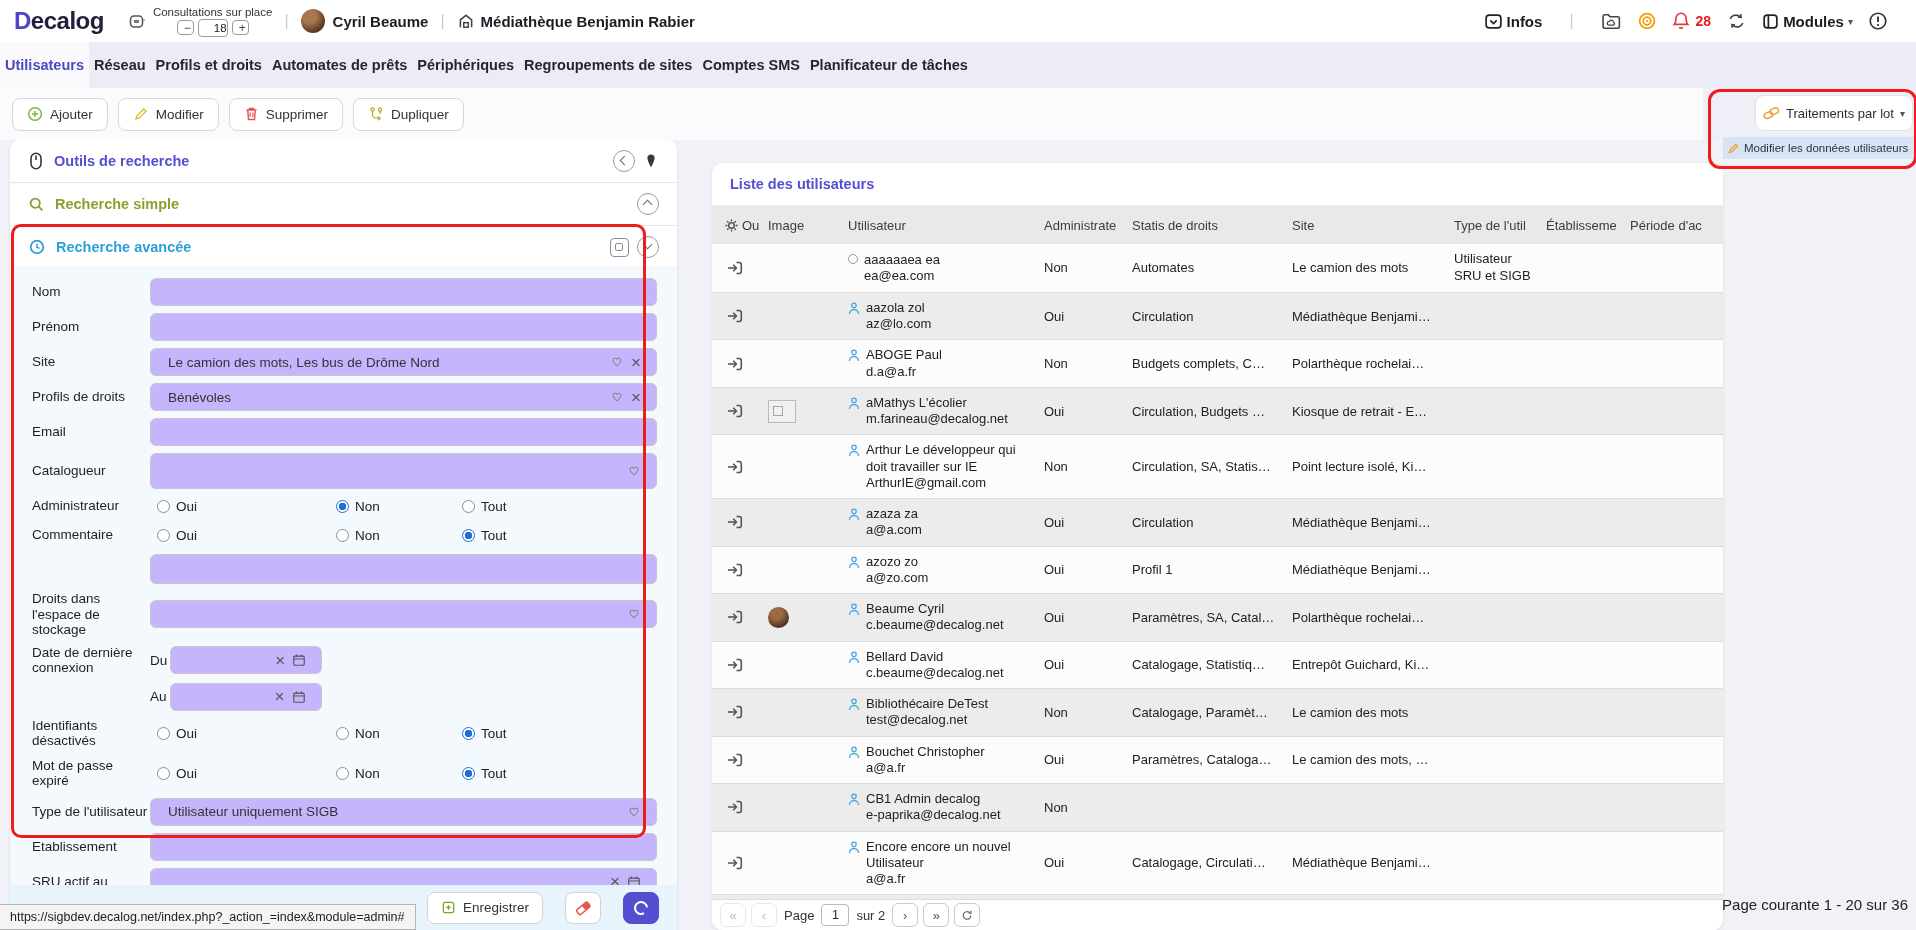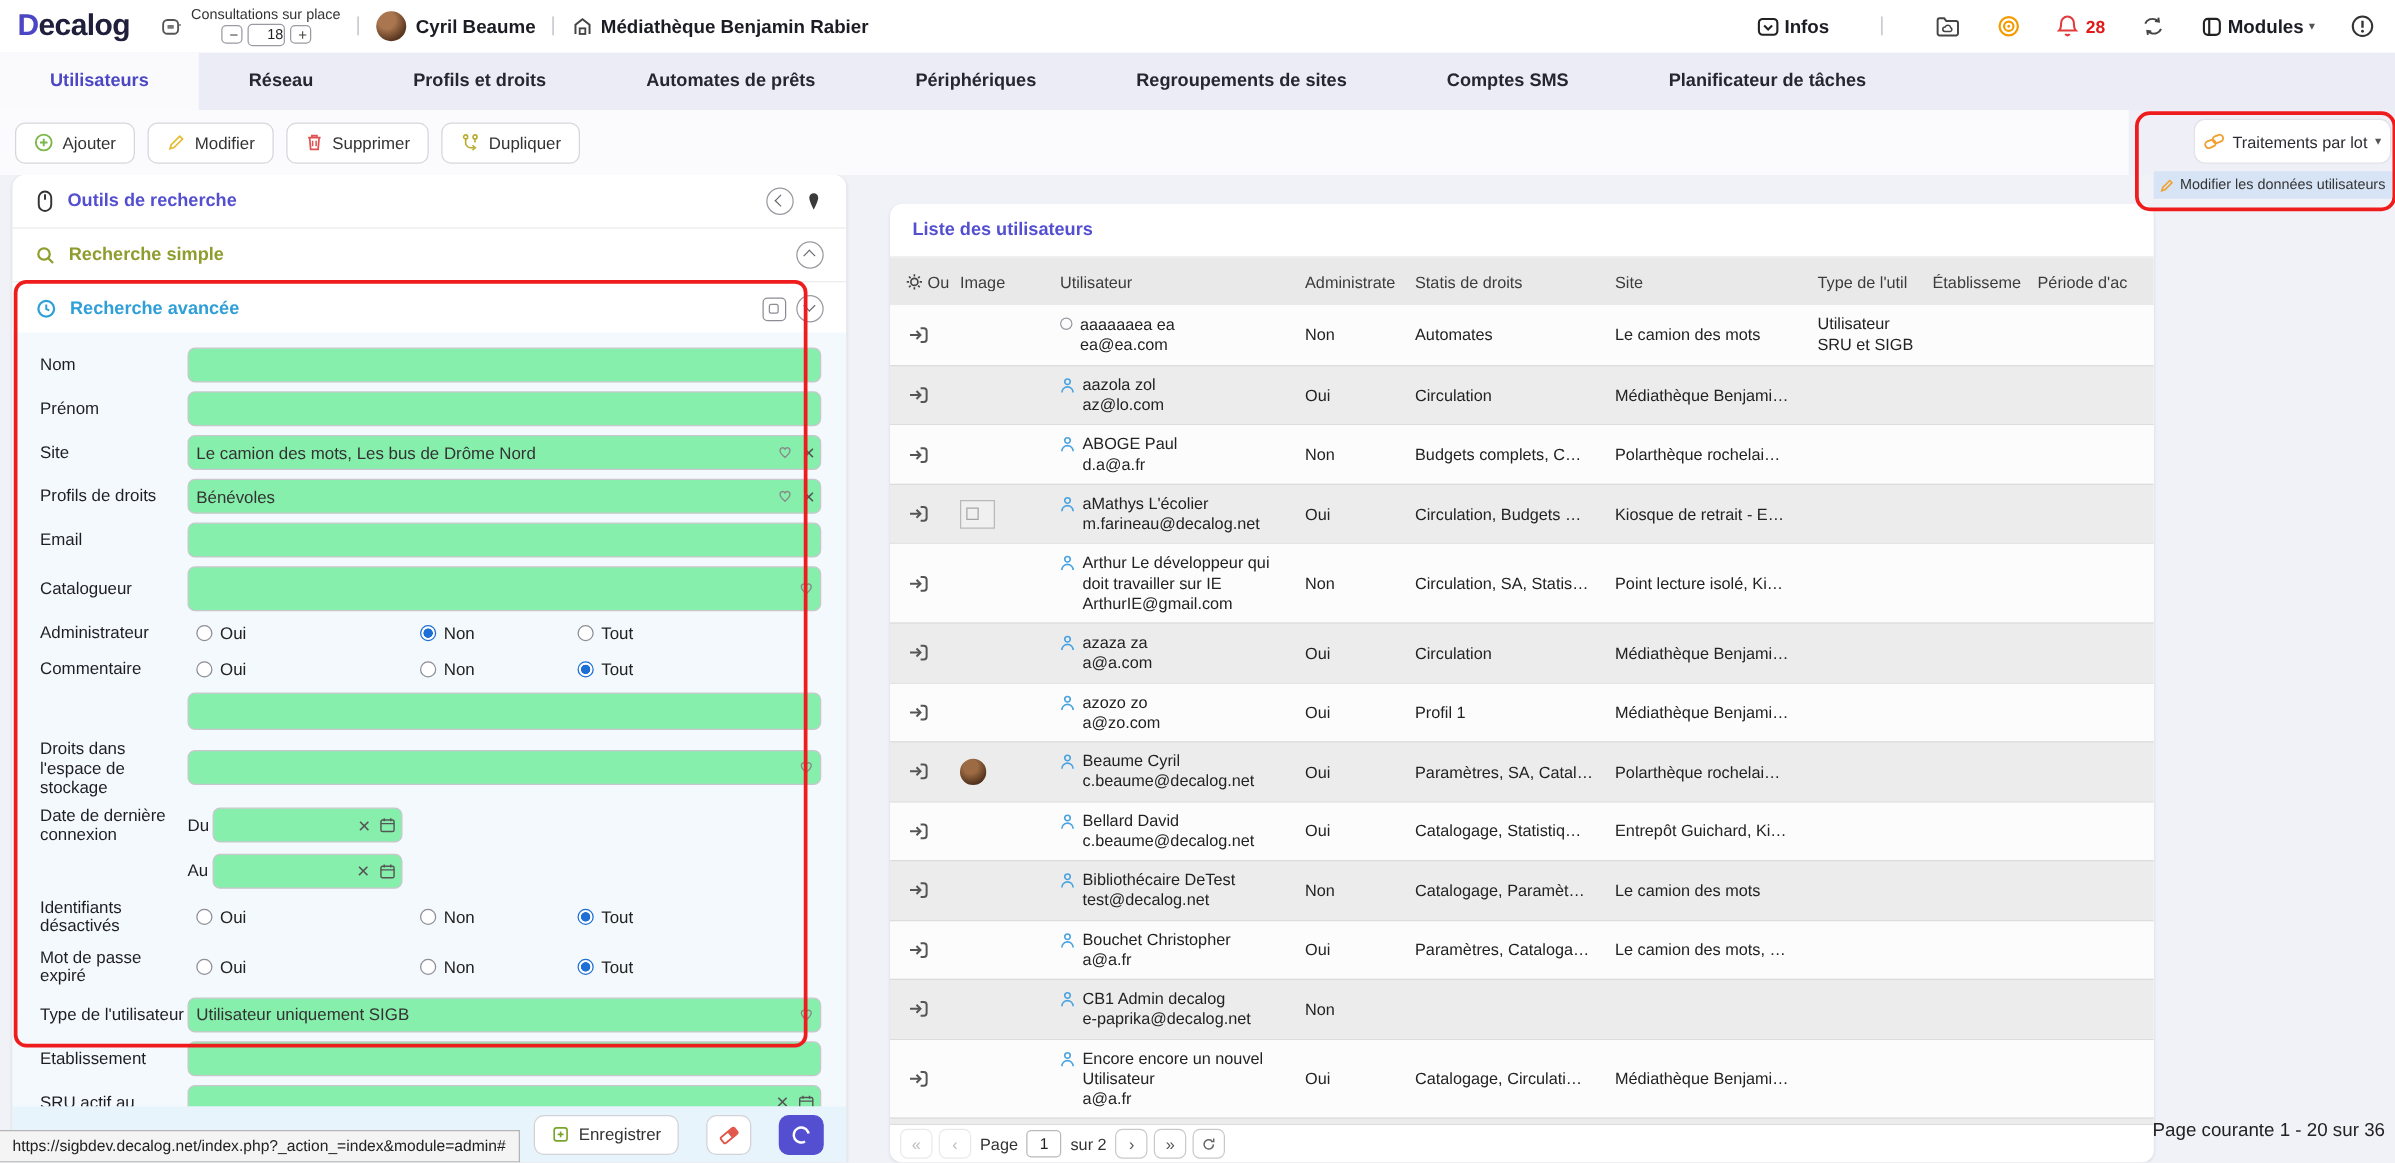"Infos" .hdr-right { gap: 28px -> 15px; padding-right: 16px -> 28px }
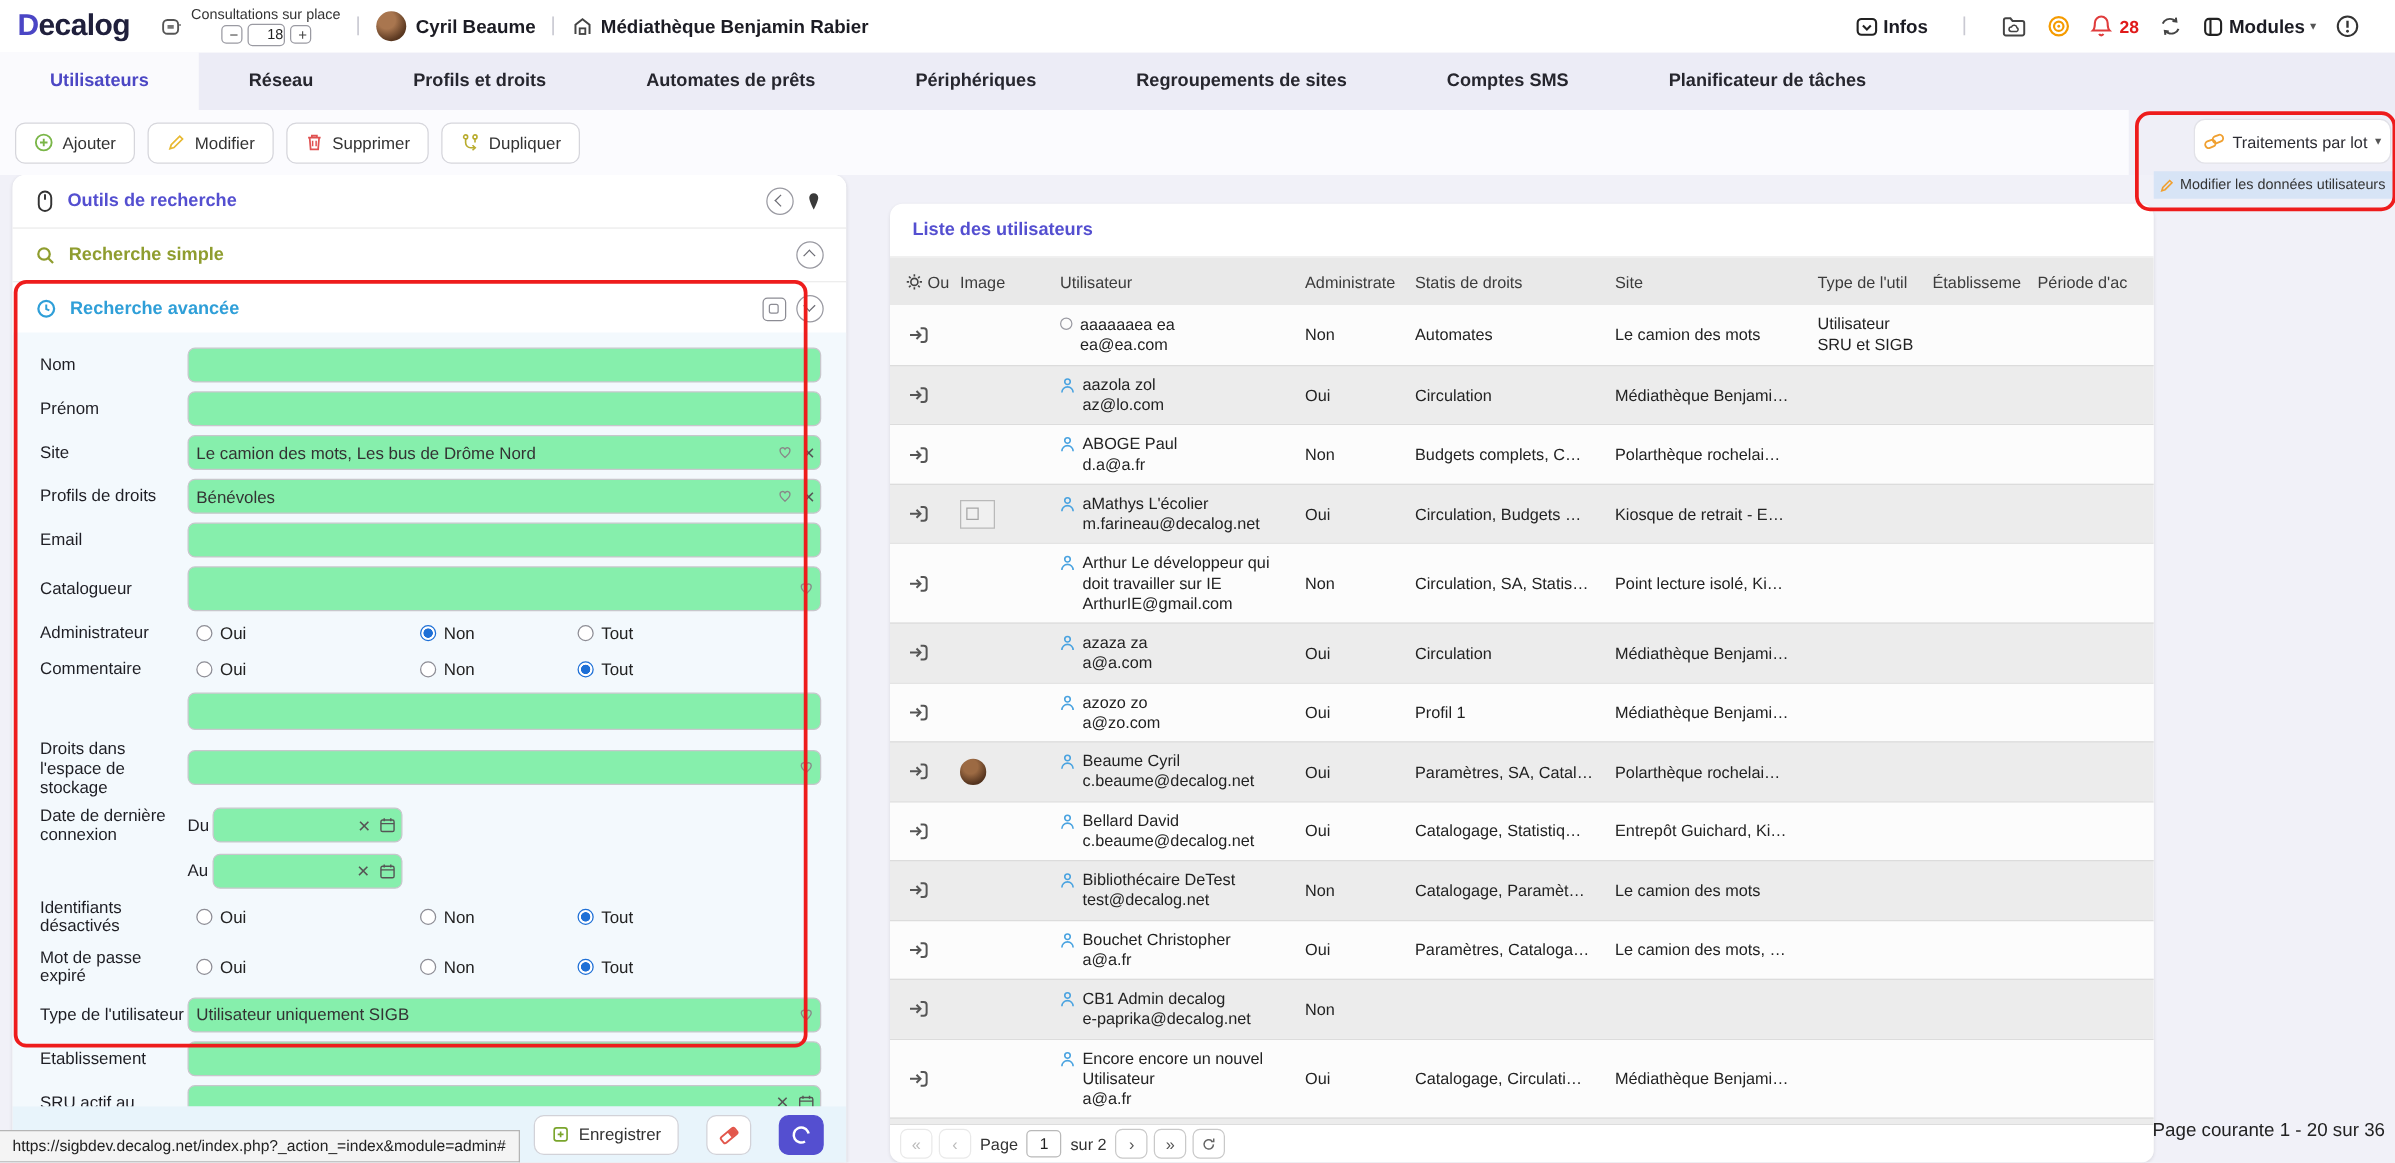"Utilisateurs" .tab { padding: 0 40px -> 0 5px }
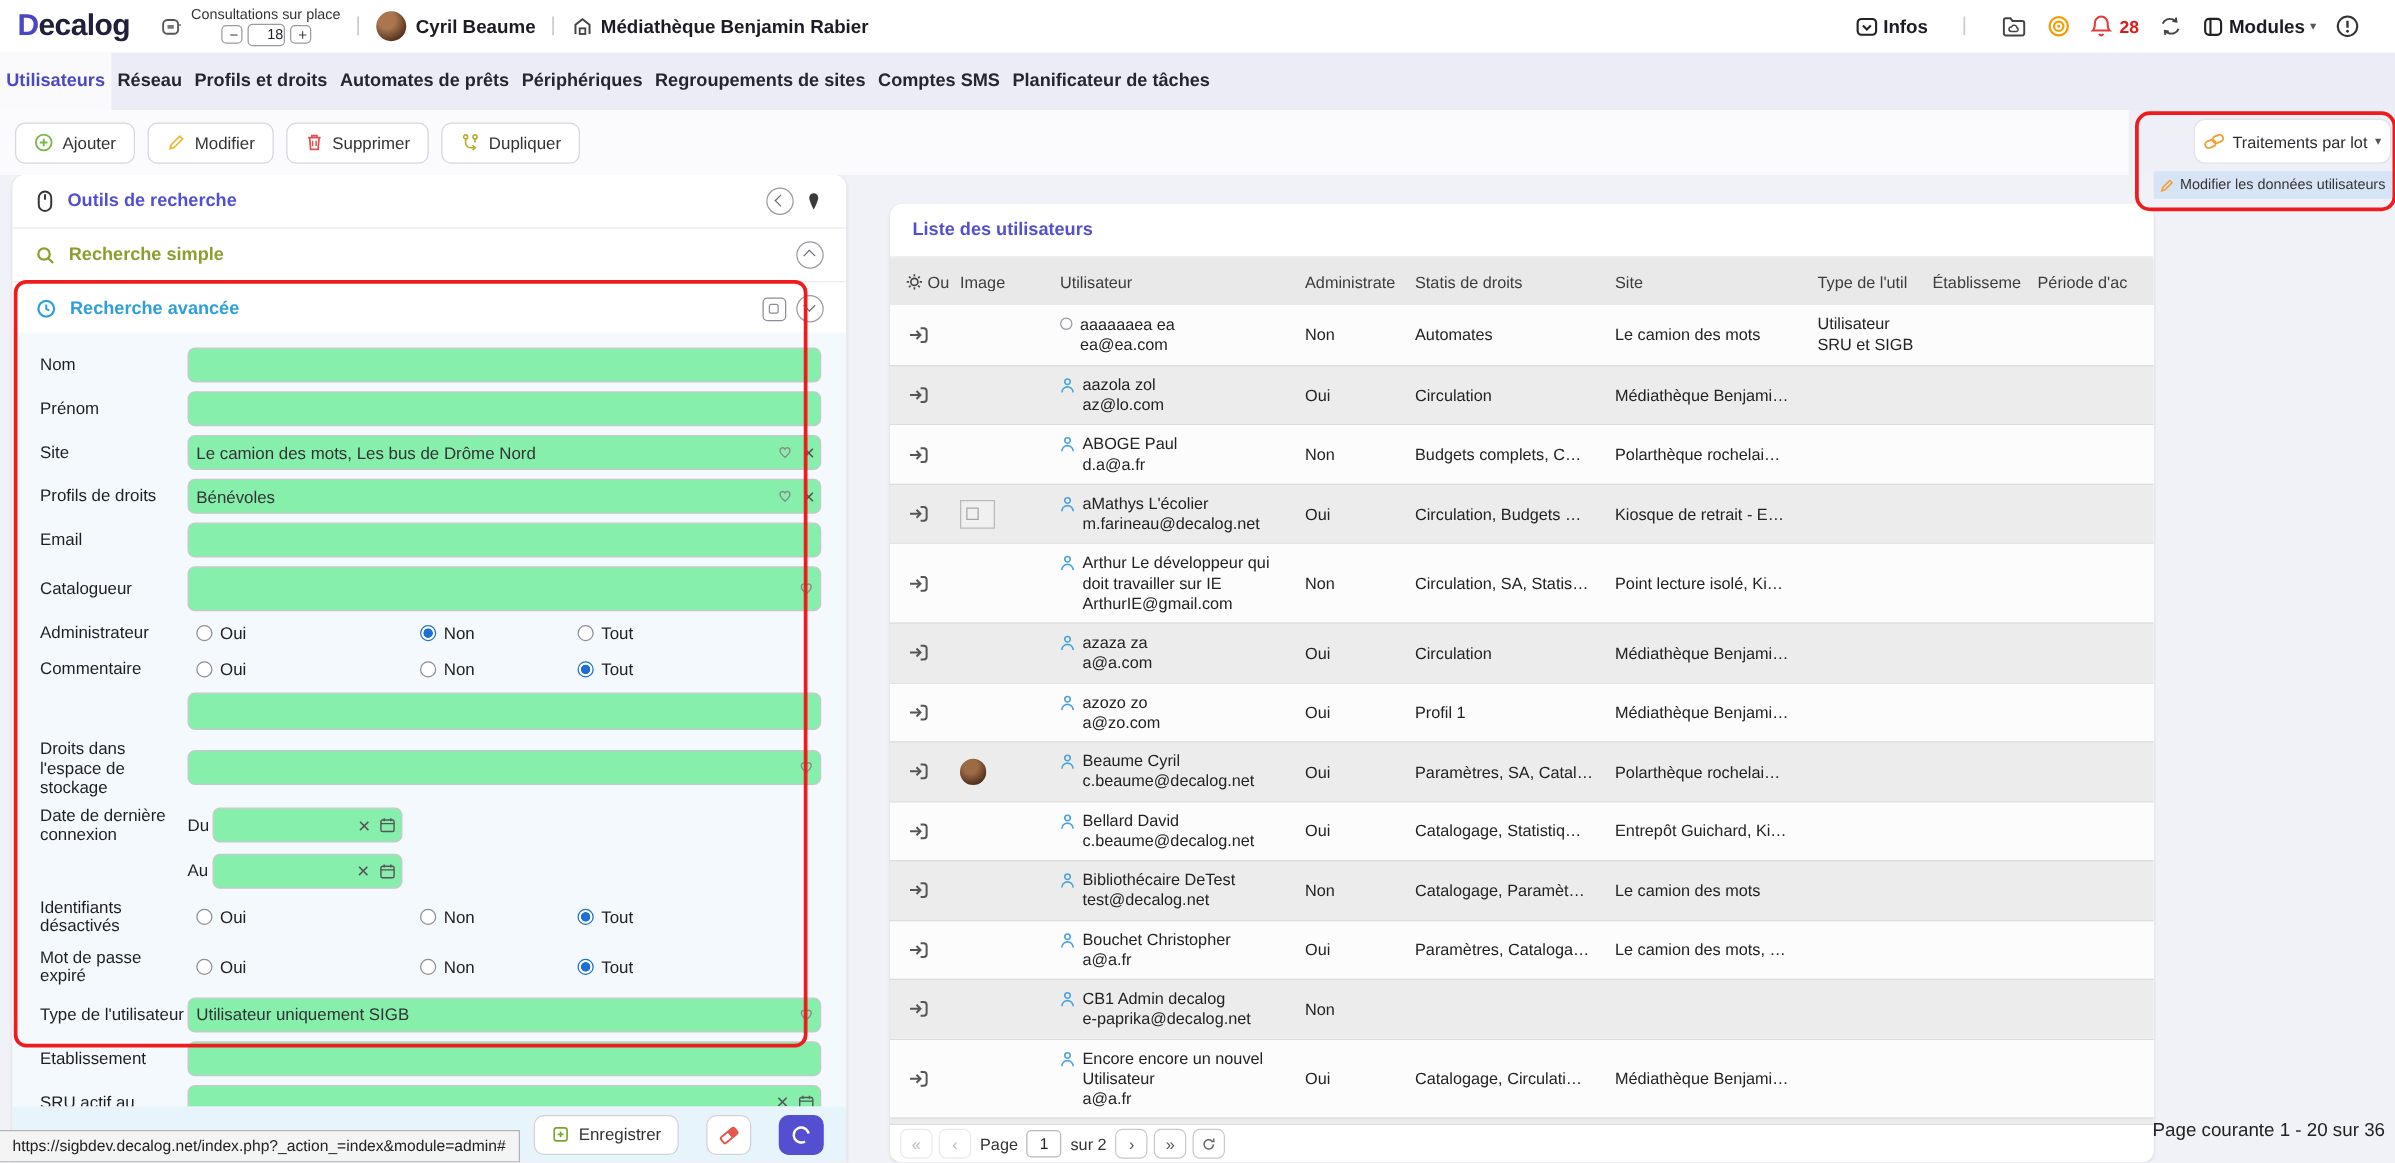"Le camion des mots, Les" .fin { background: #86efac -> #c4b5fd; padding: 0 4px -> 0 15px }
